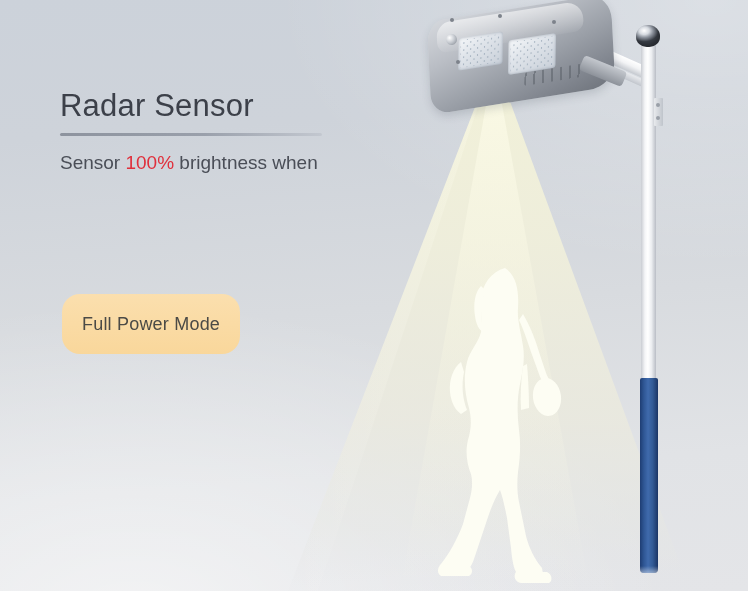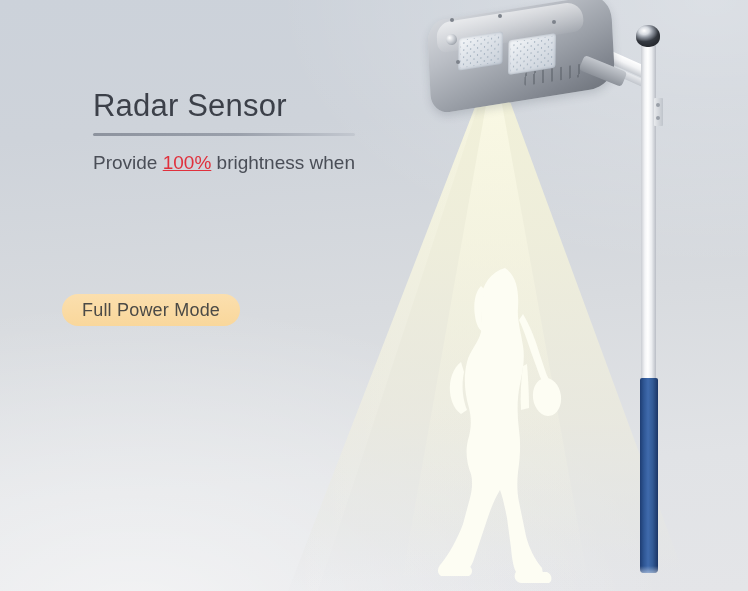"Radar Sensor" .text-block { margin-left: 33px -> none }
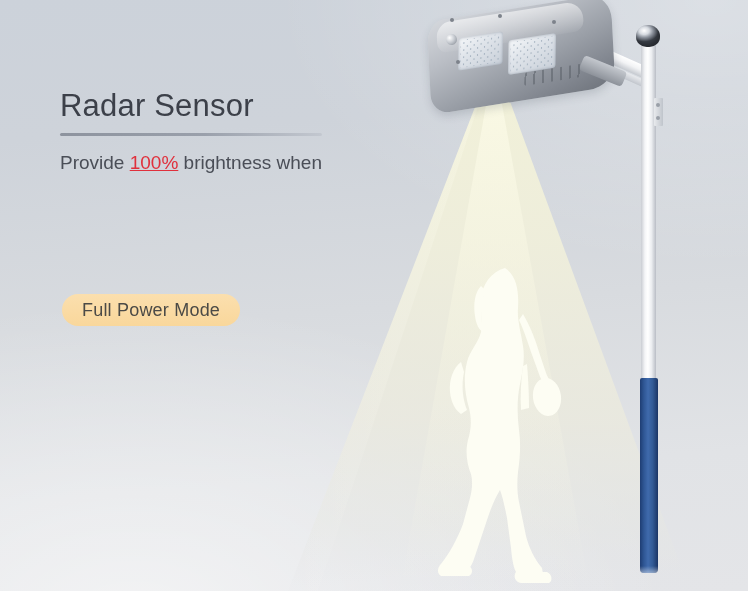"Provide" span { text: Provide -> Sensor }
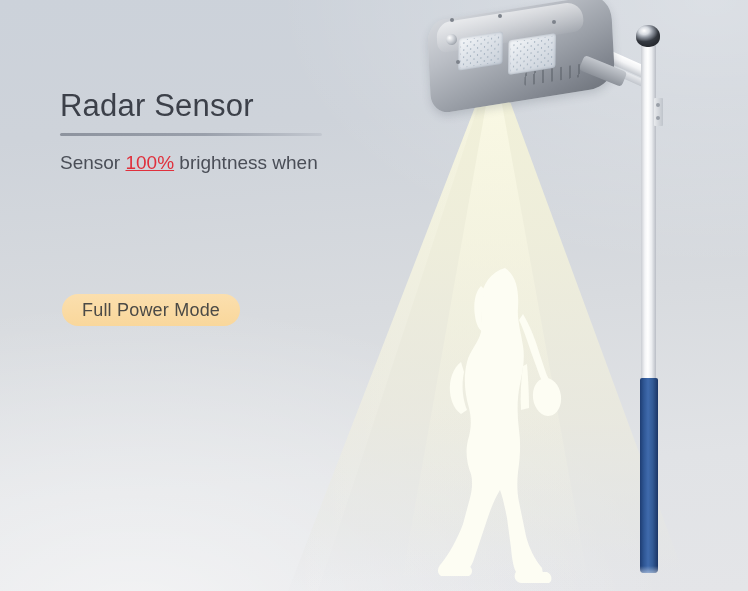"100%" .subcopy .pct { text-decoration: underline -> none }
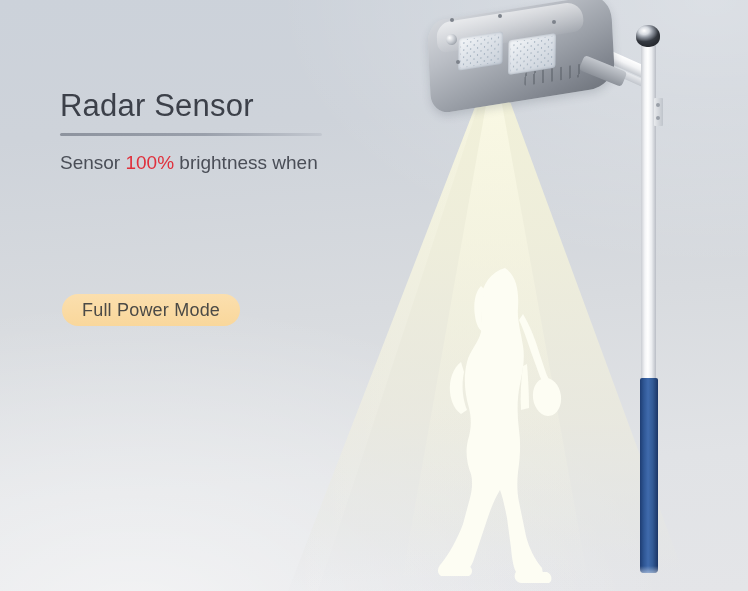"Full Power Mode" .badge { padding: 0 20px -> 14px 20px }
